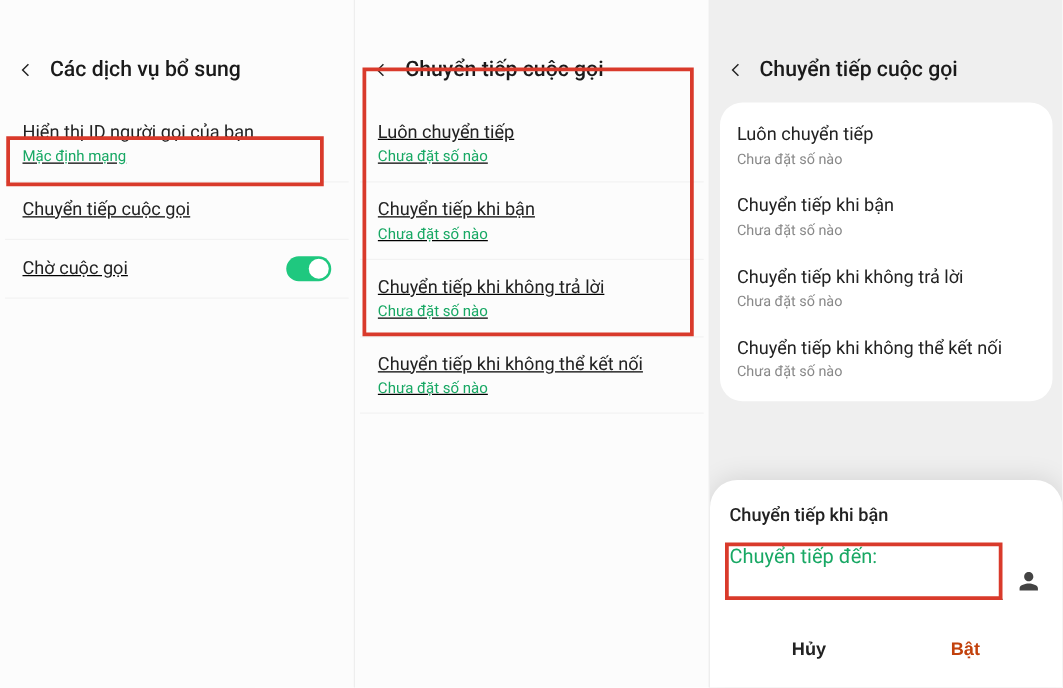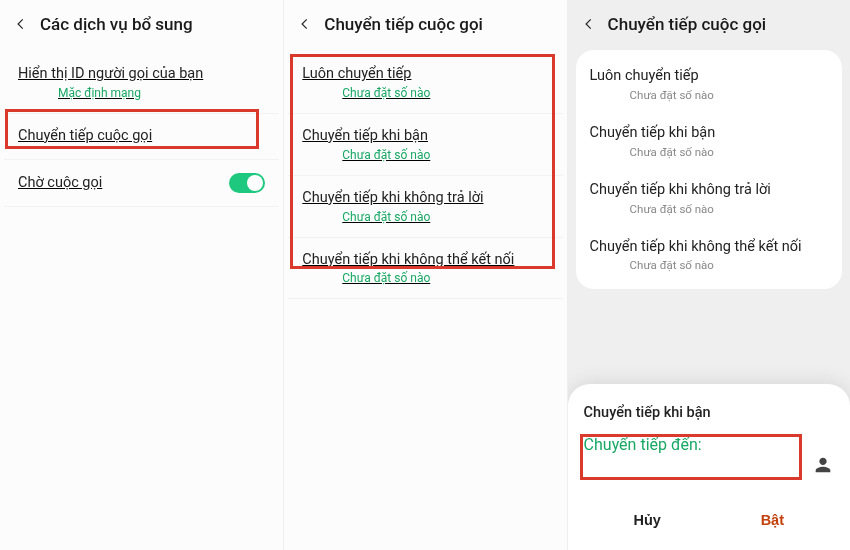"Các dịch vụ bổ sung" .header { margin-top: none -> 32px }
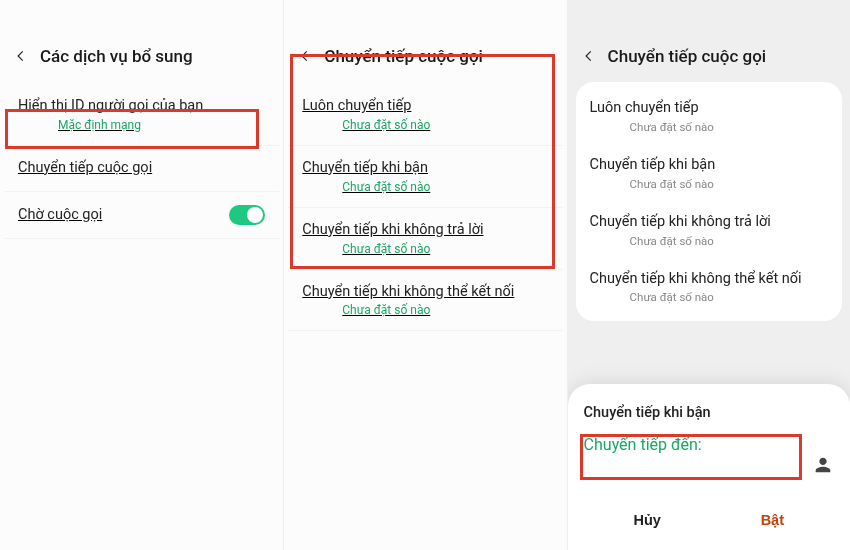"Mặc định mạng" .item .sub { margin-left: 40px -> none }
